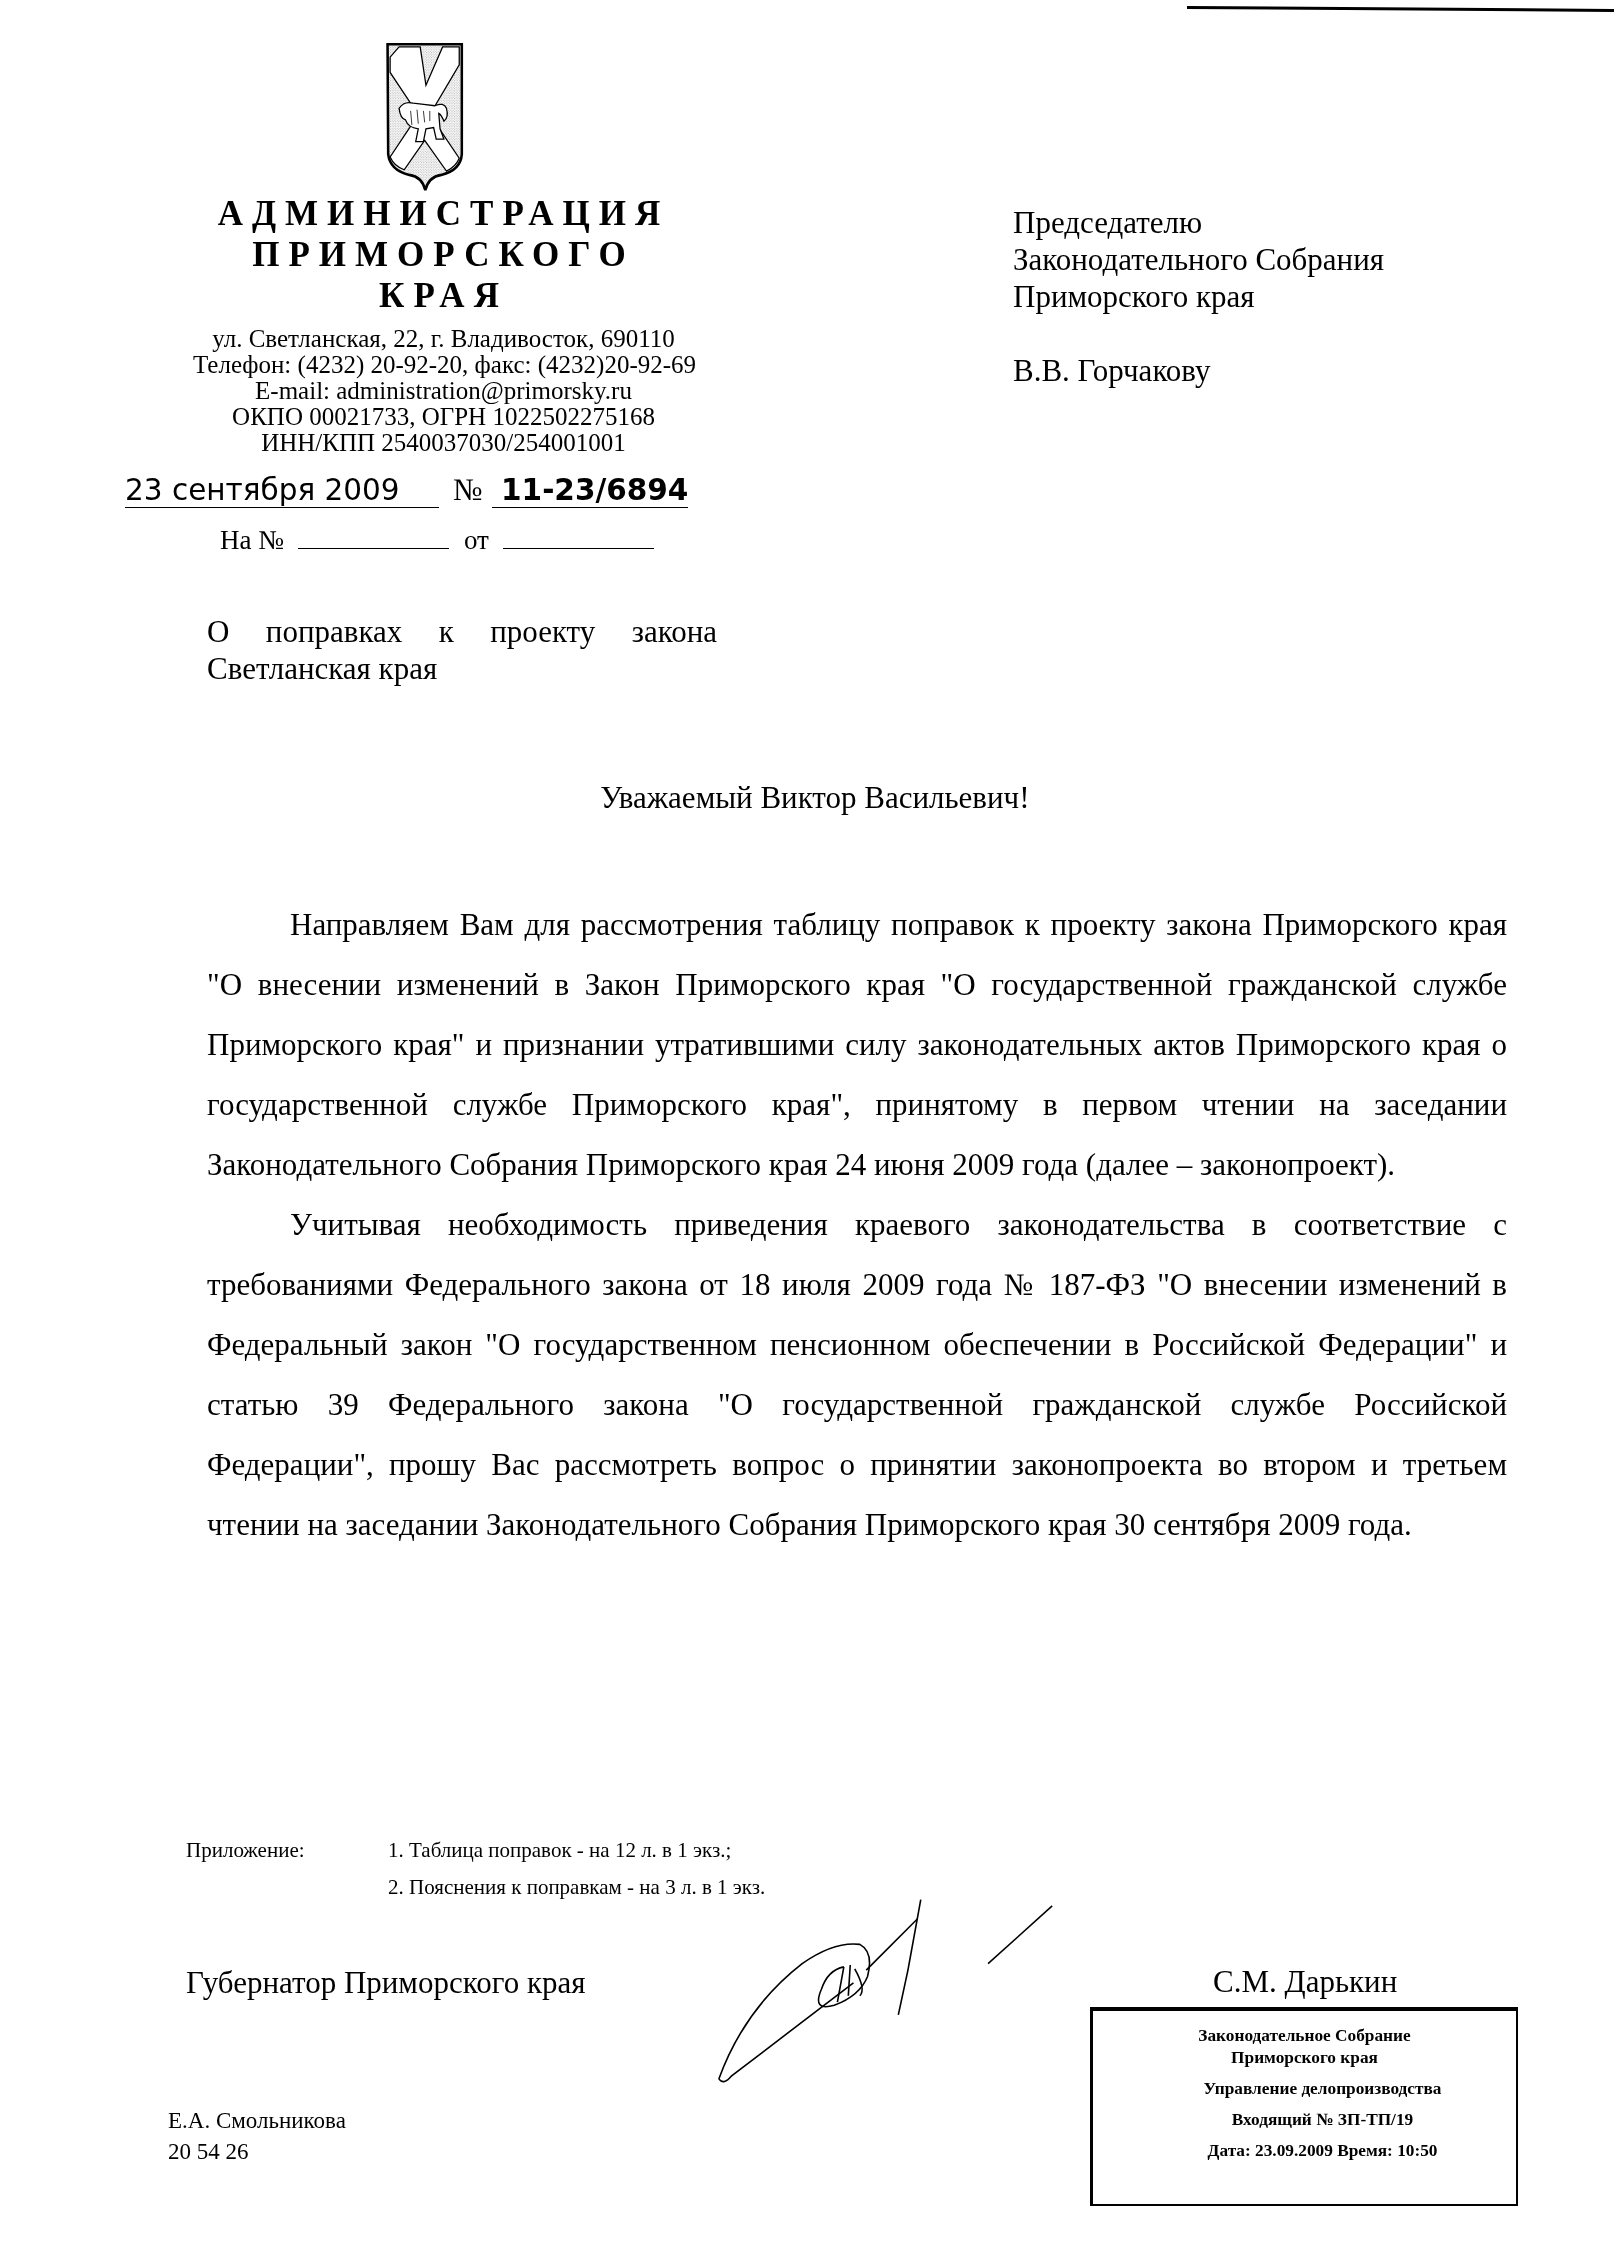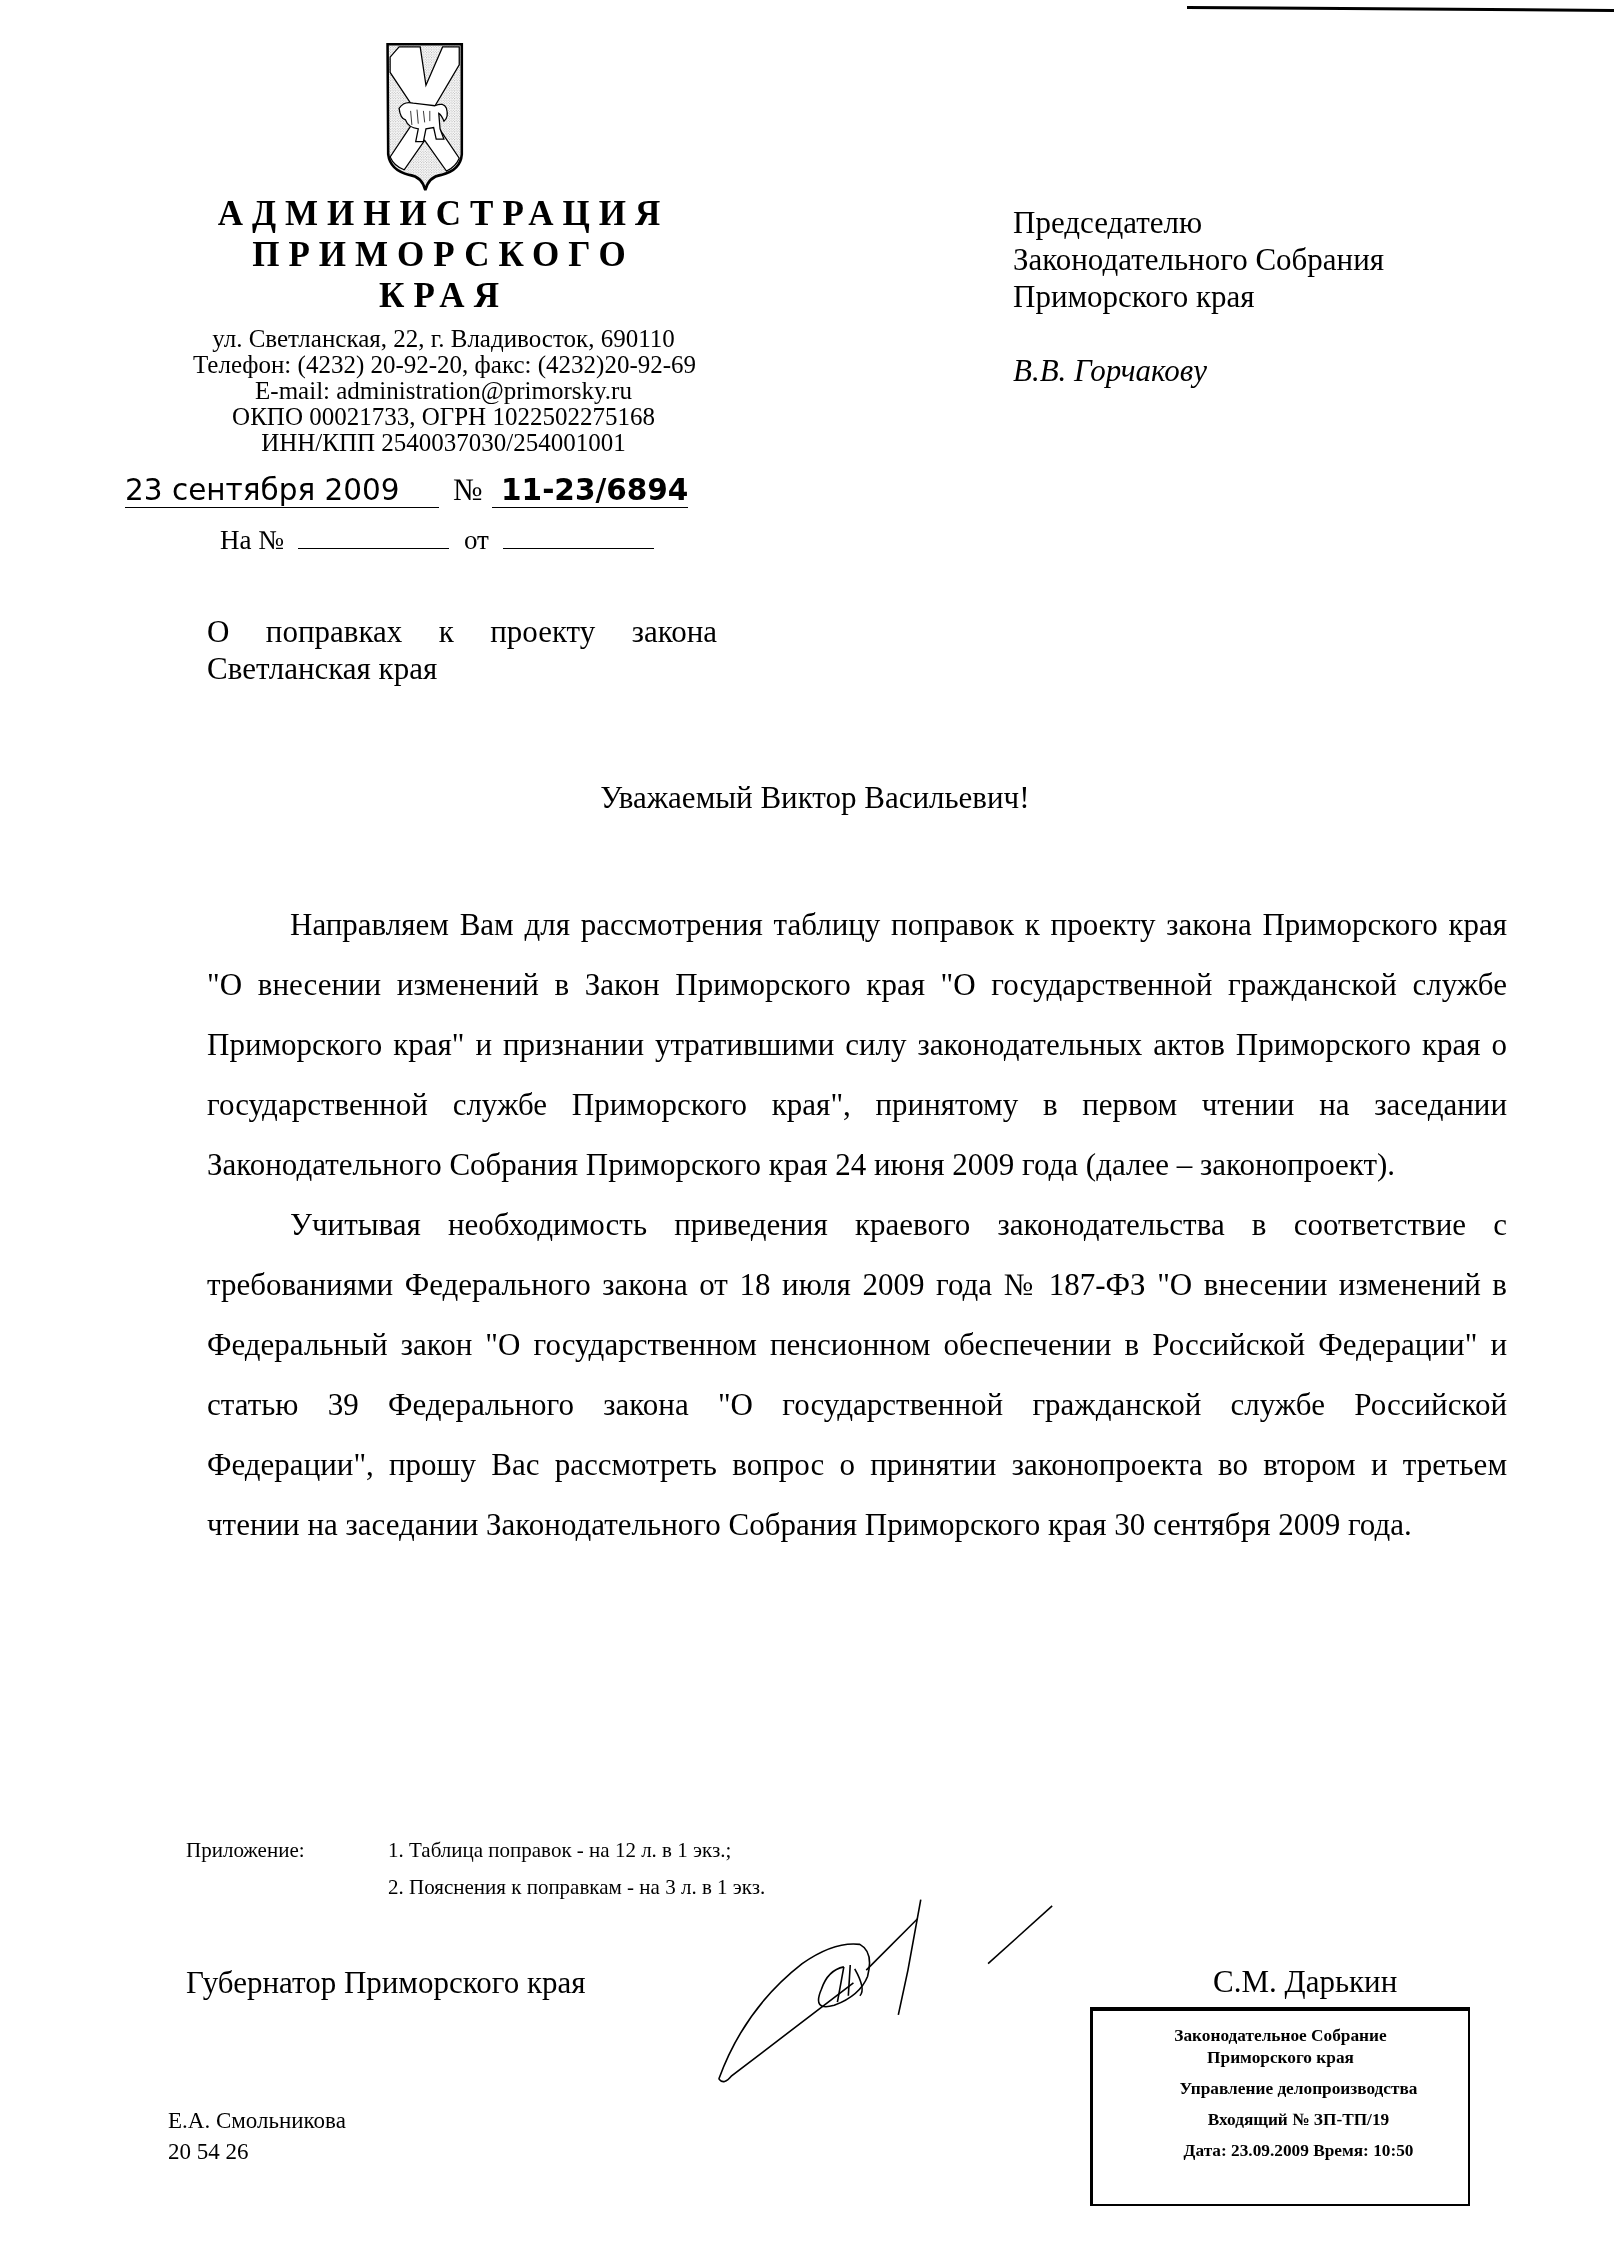"В.В. Горчакову" .addressee .name { font-style: italic -> none }
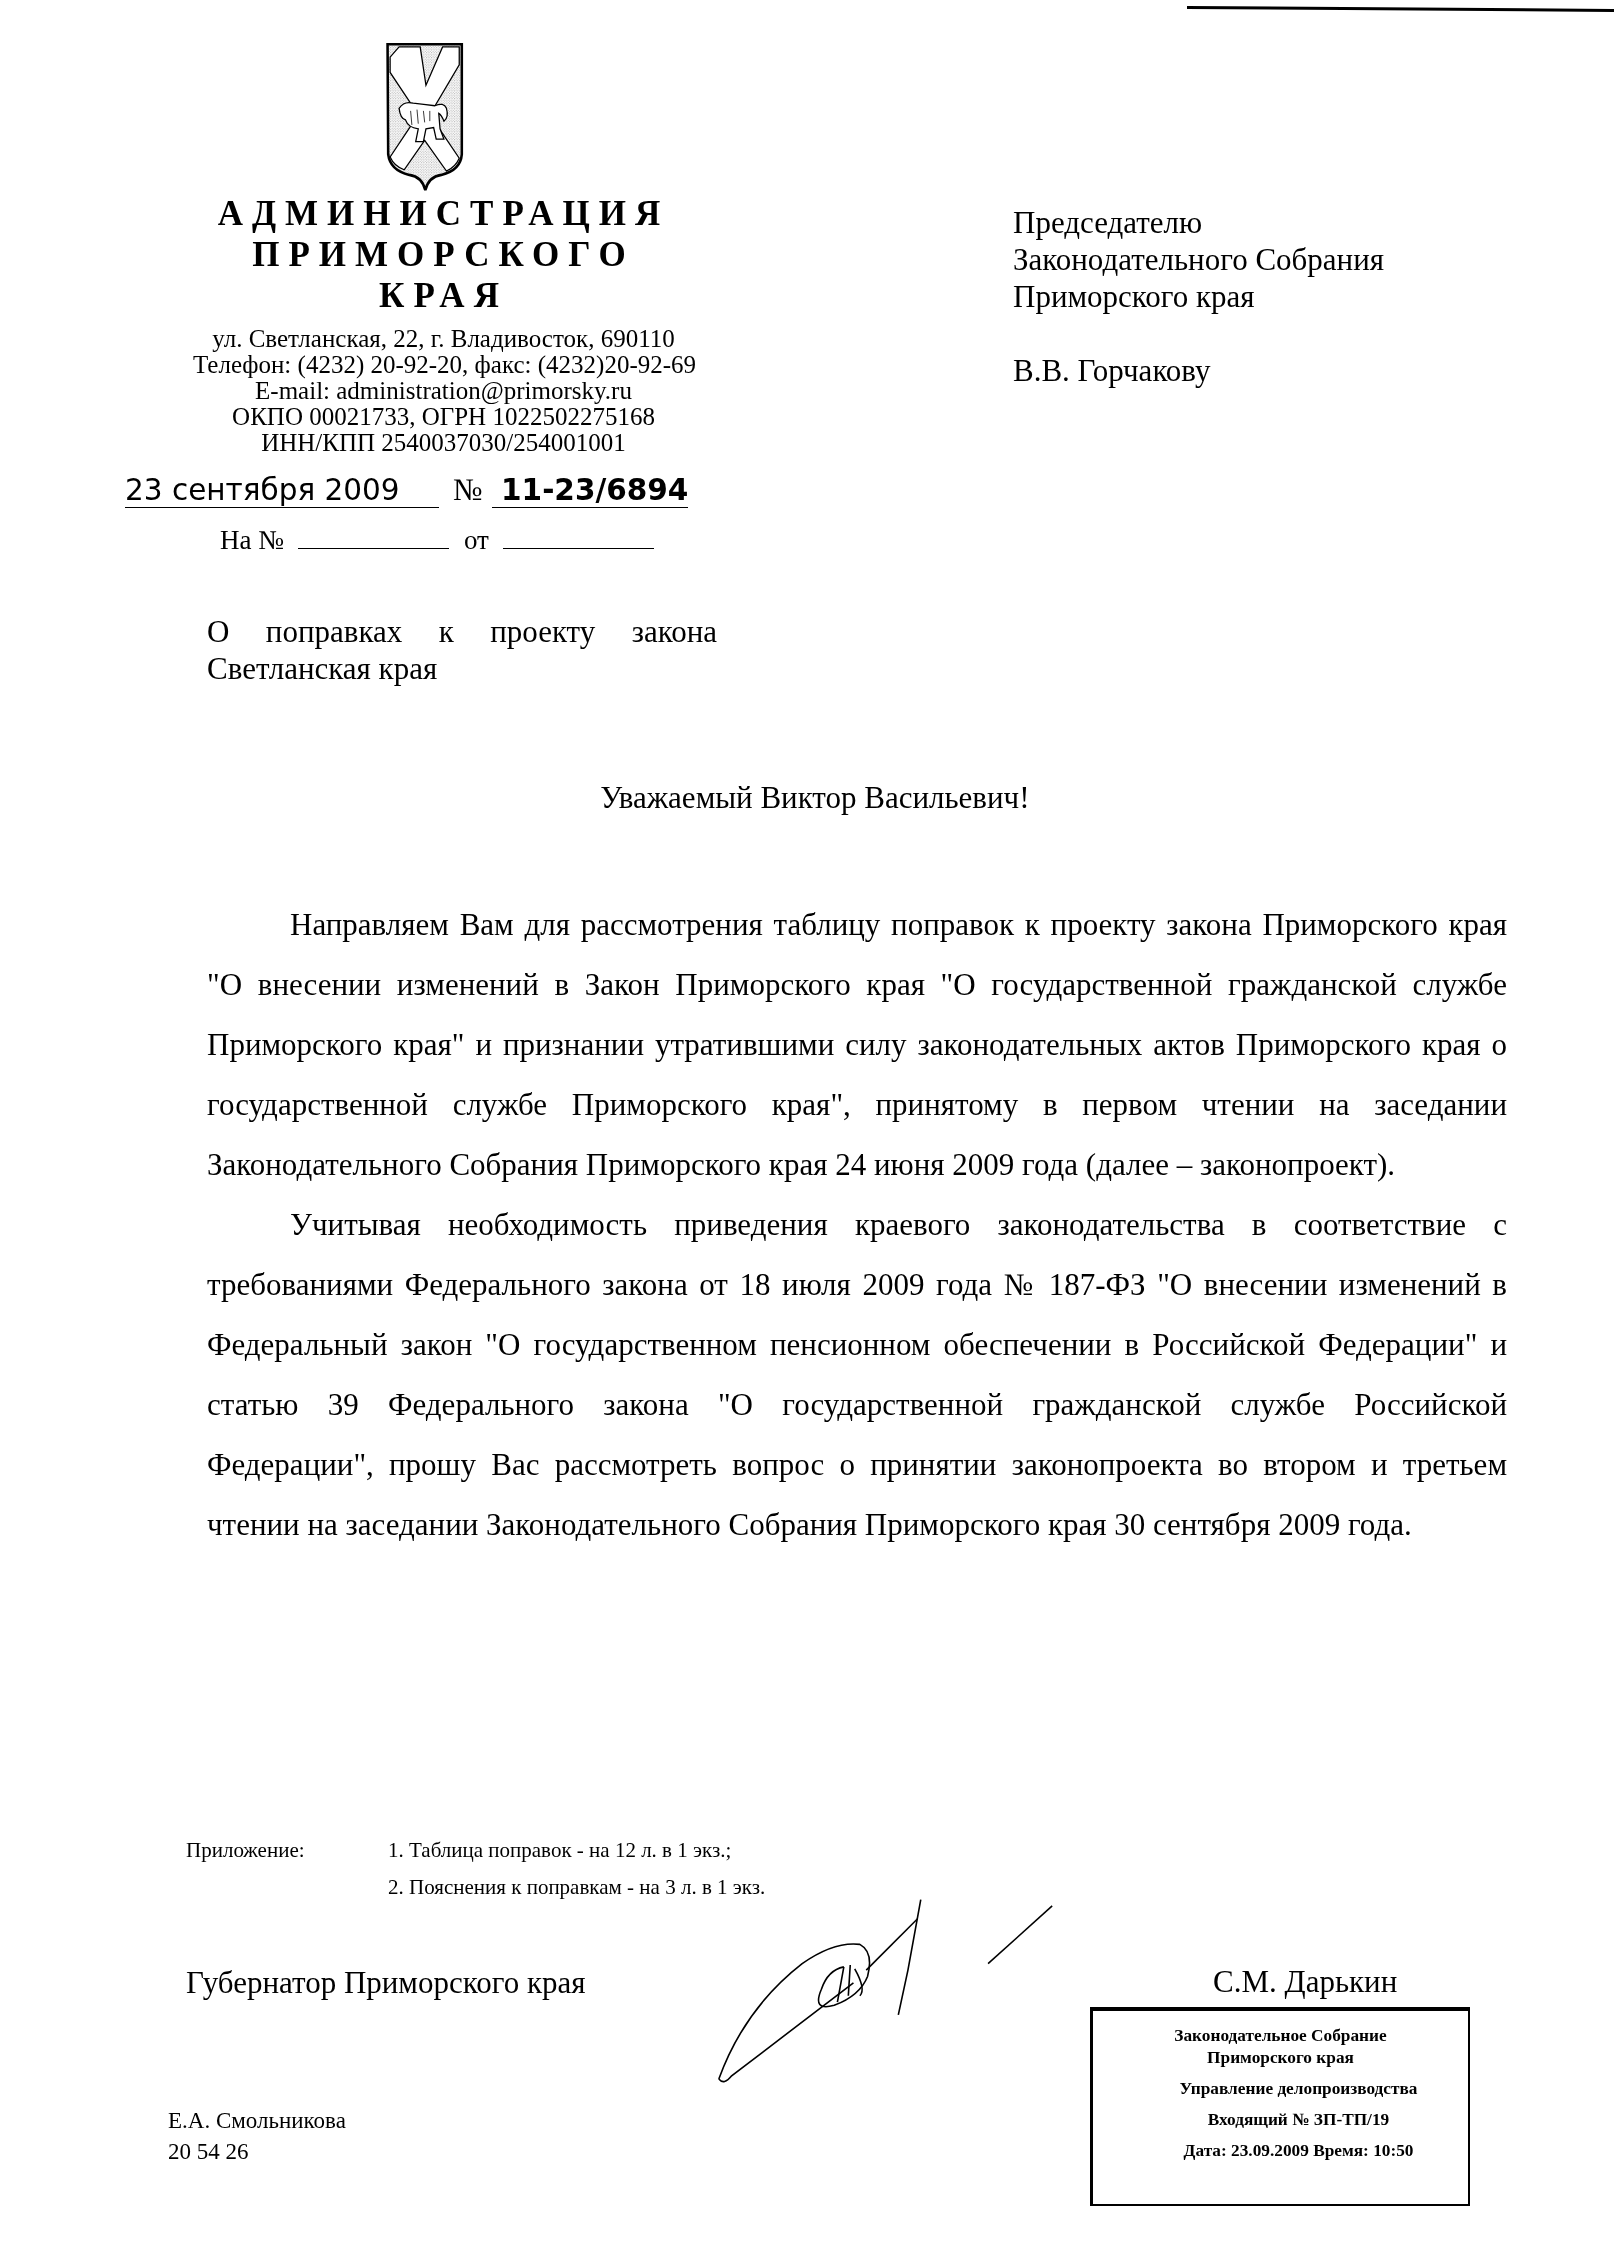"Законодательное Собрание" .stamp { width: 380px -> 428px }
